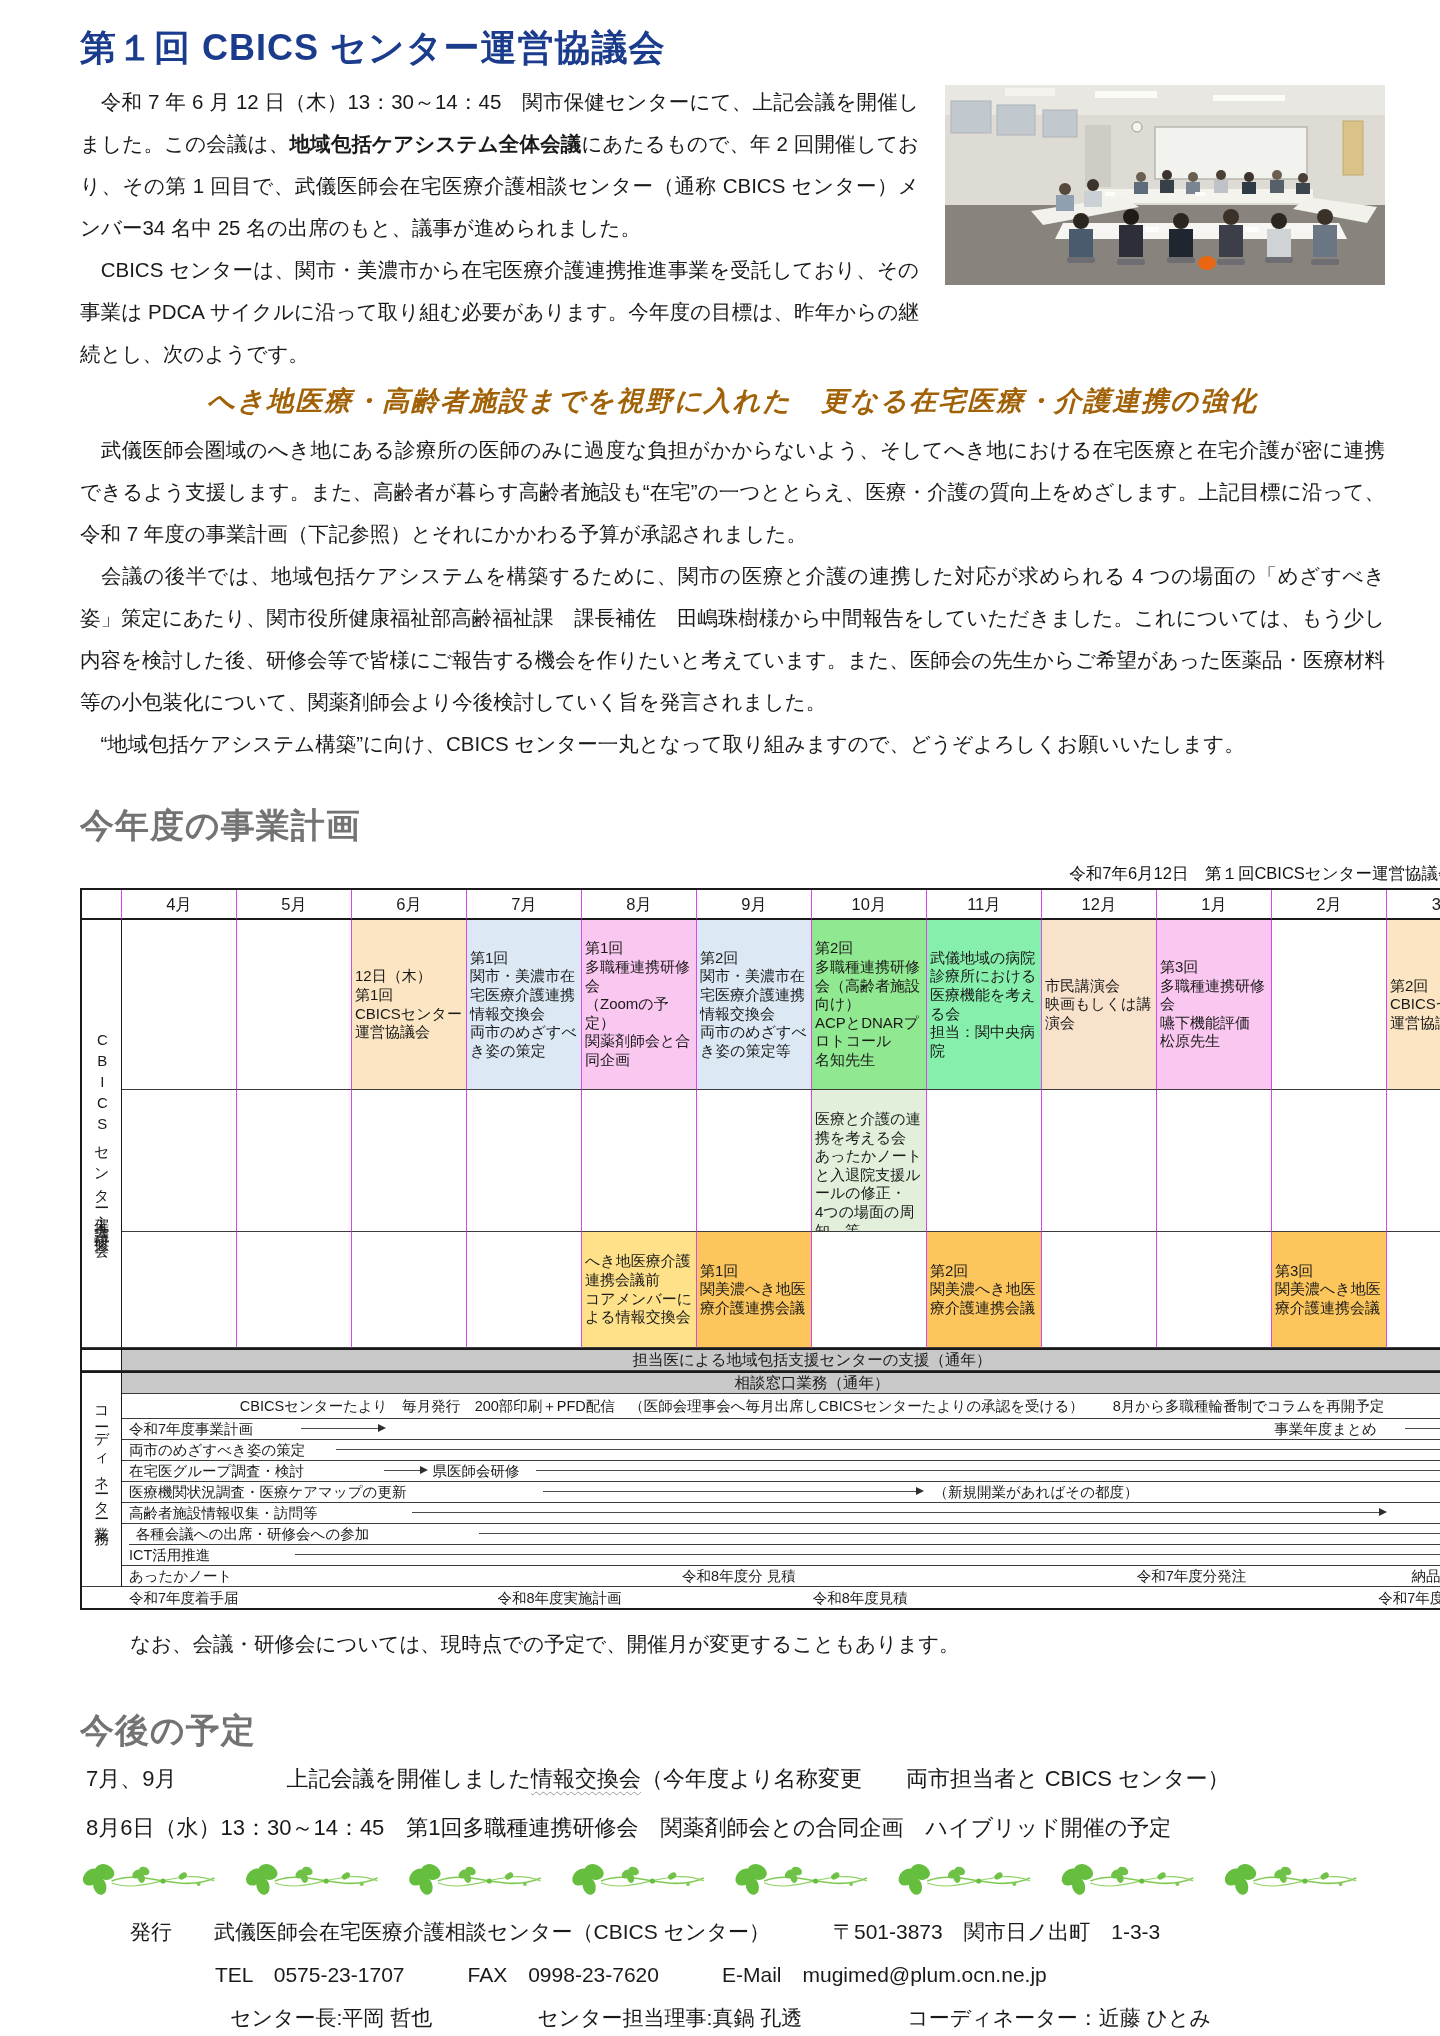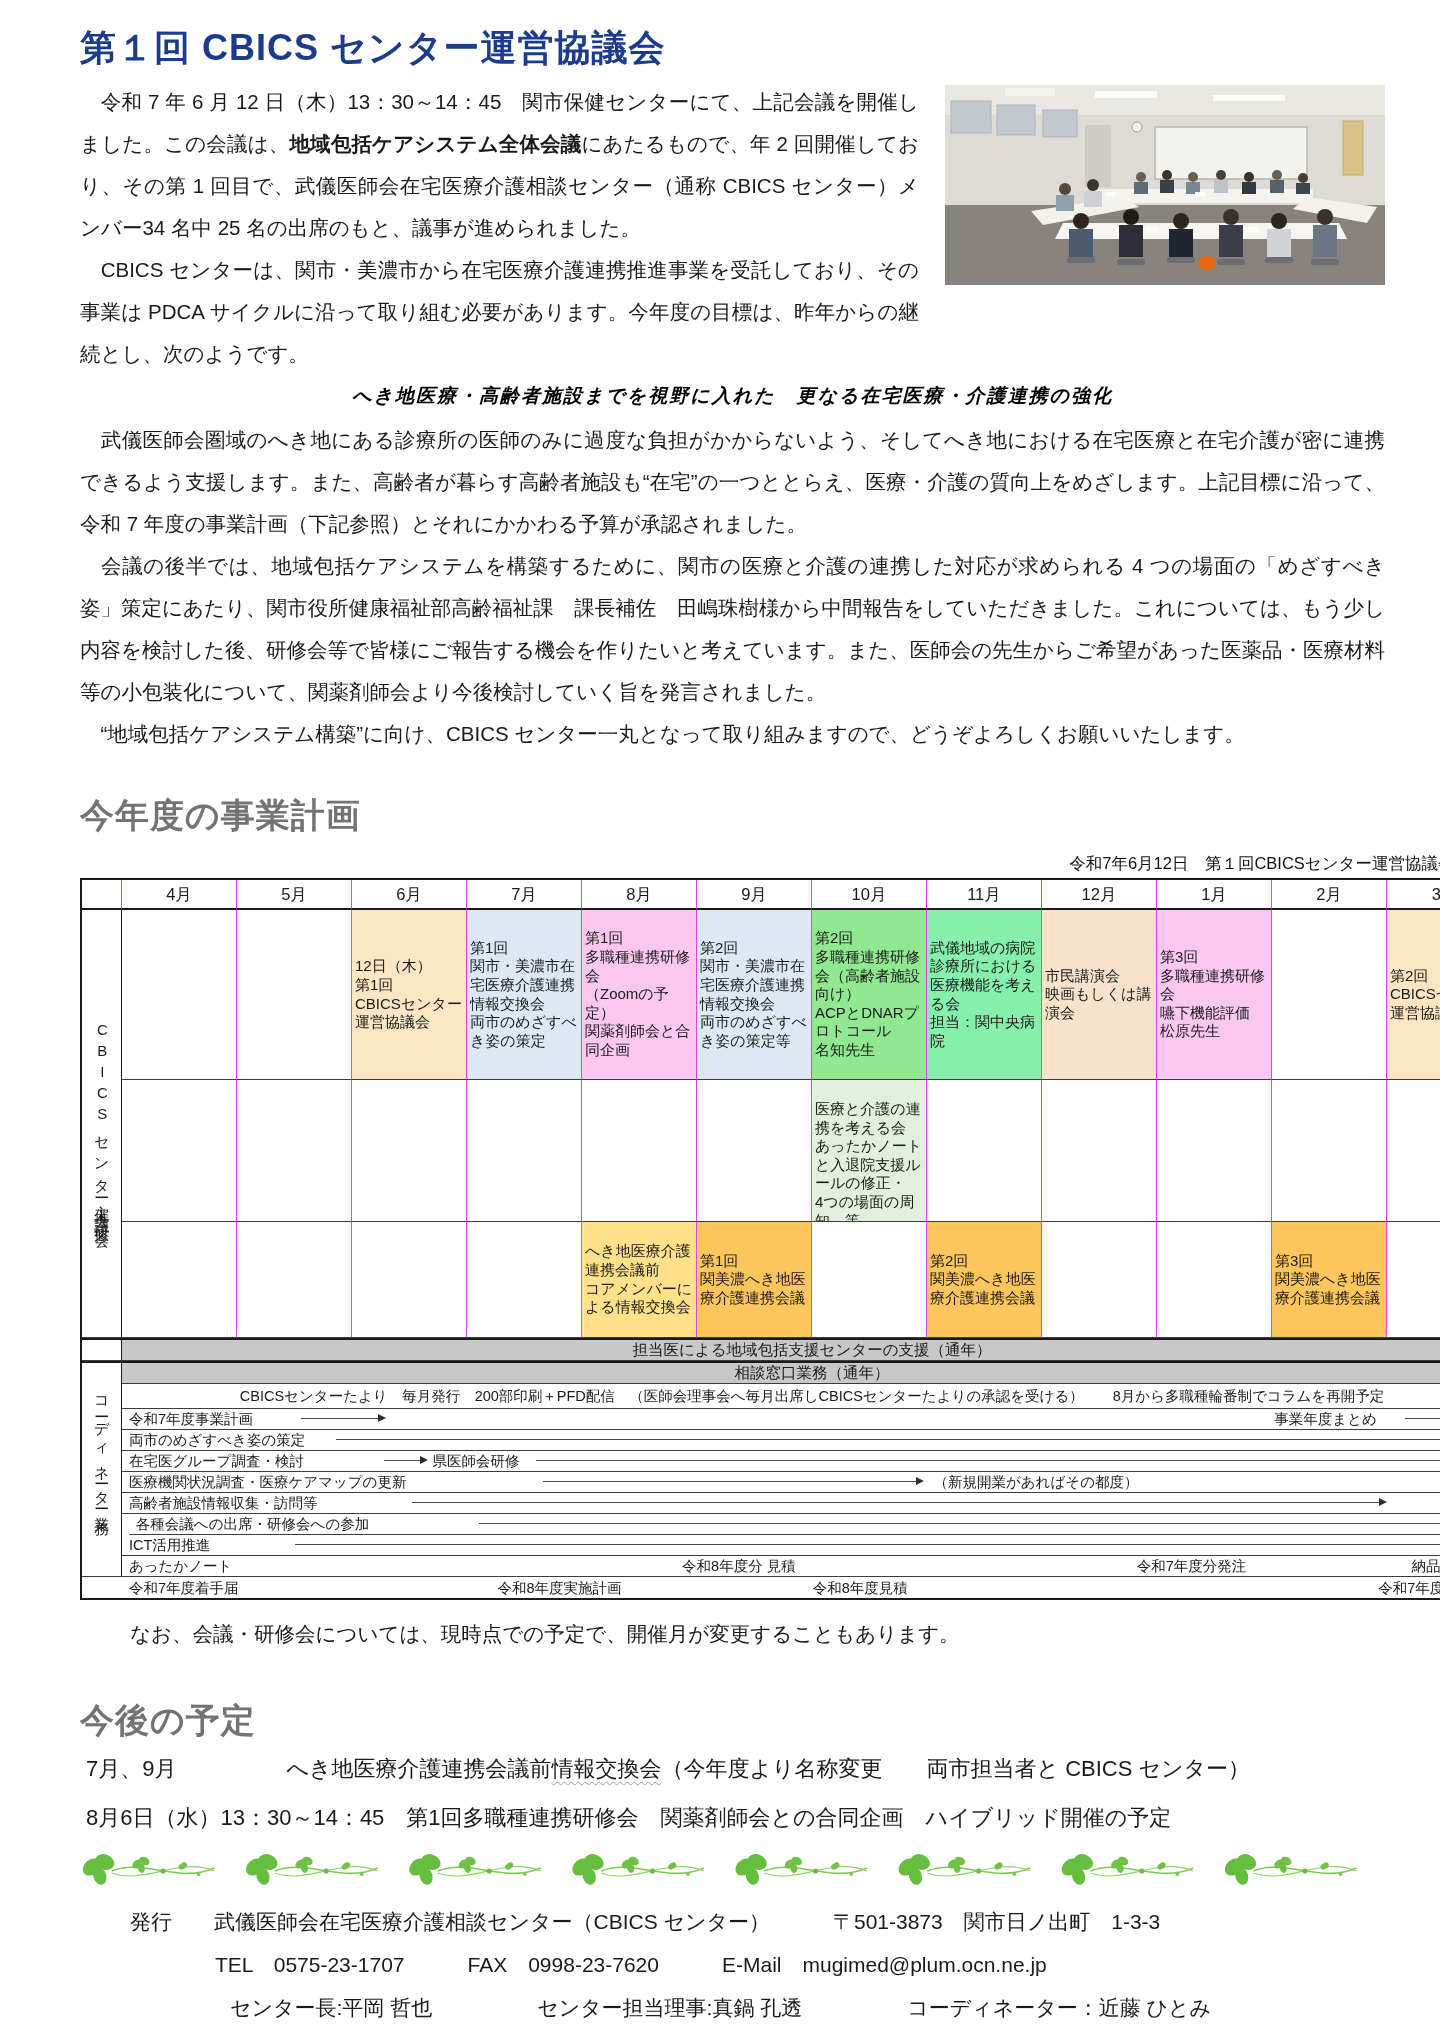"へき地医療・高齢者施設までを視野に入れた 更なる在宅医療・介護連携の強化" .goal { color: #000000 -> #a16207; font-size: 19px -> 27px }
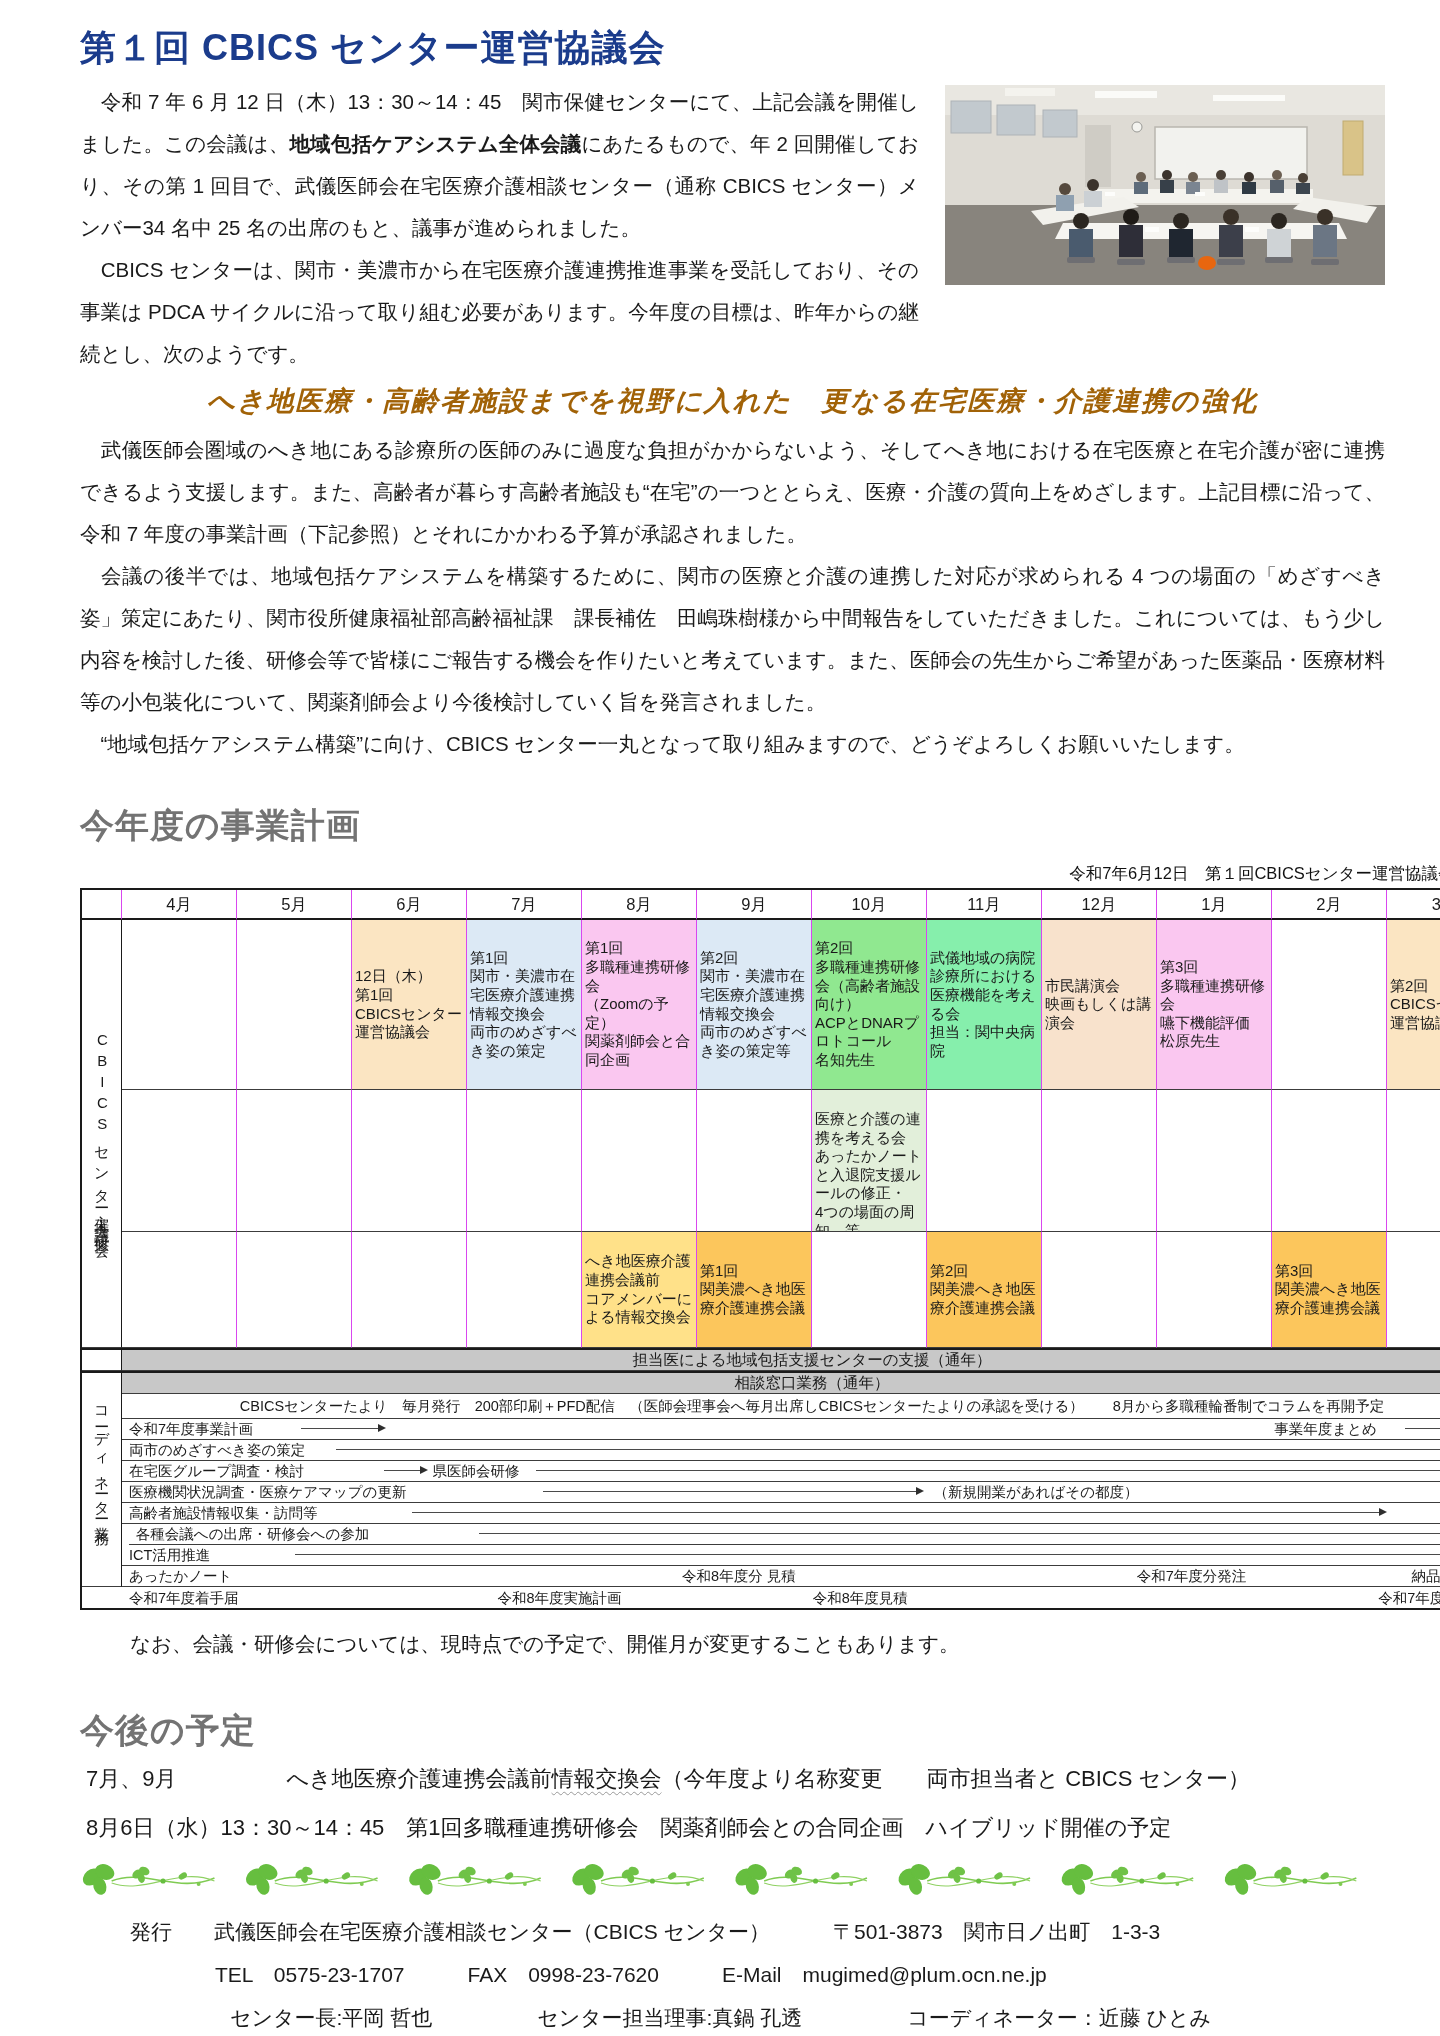"7月、9月 へき地医療介護連携会議前" span { text: へき地医療介護連携会議前 -> 上記会議を開催しました }
